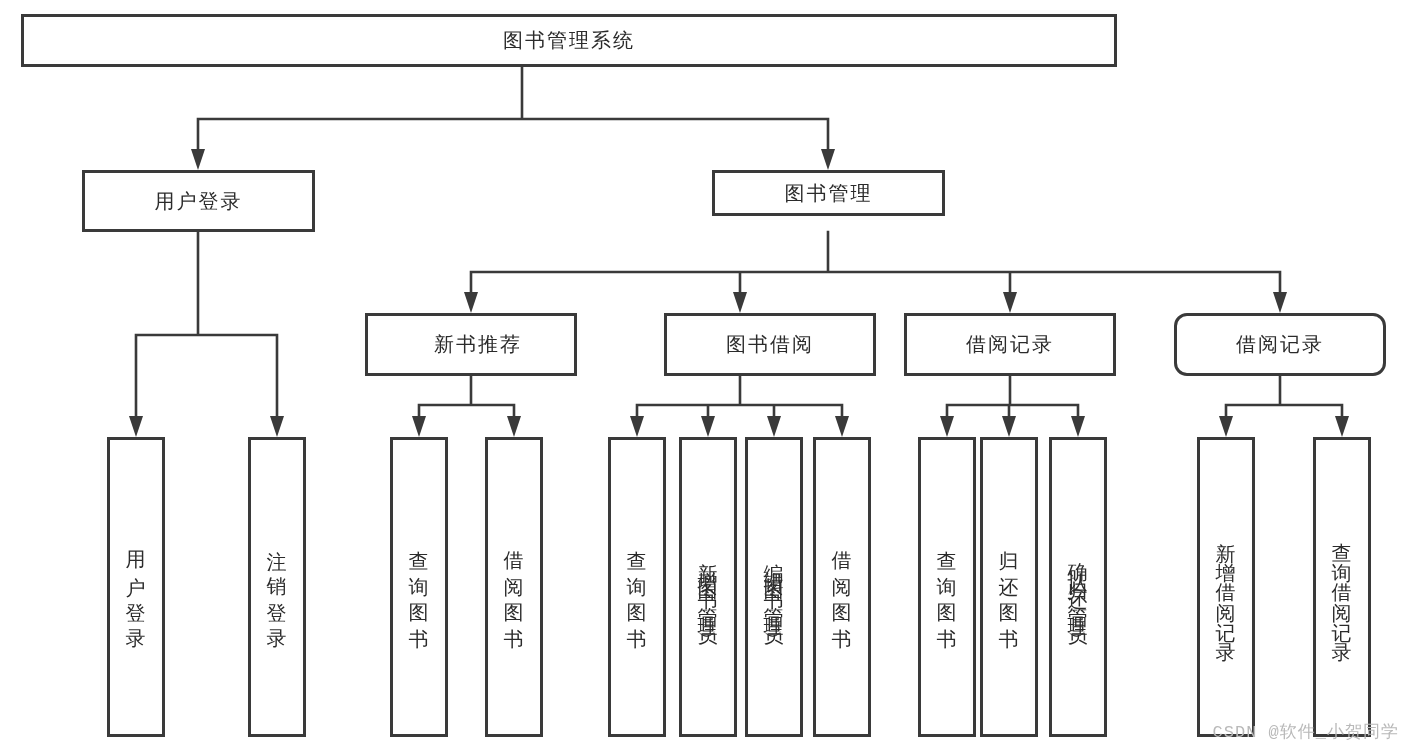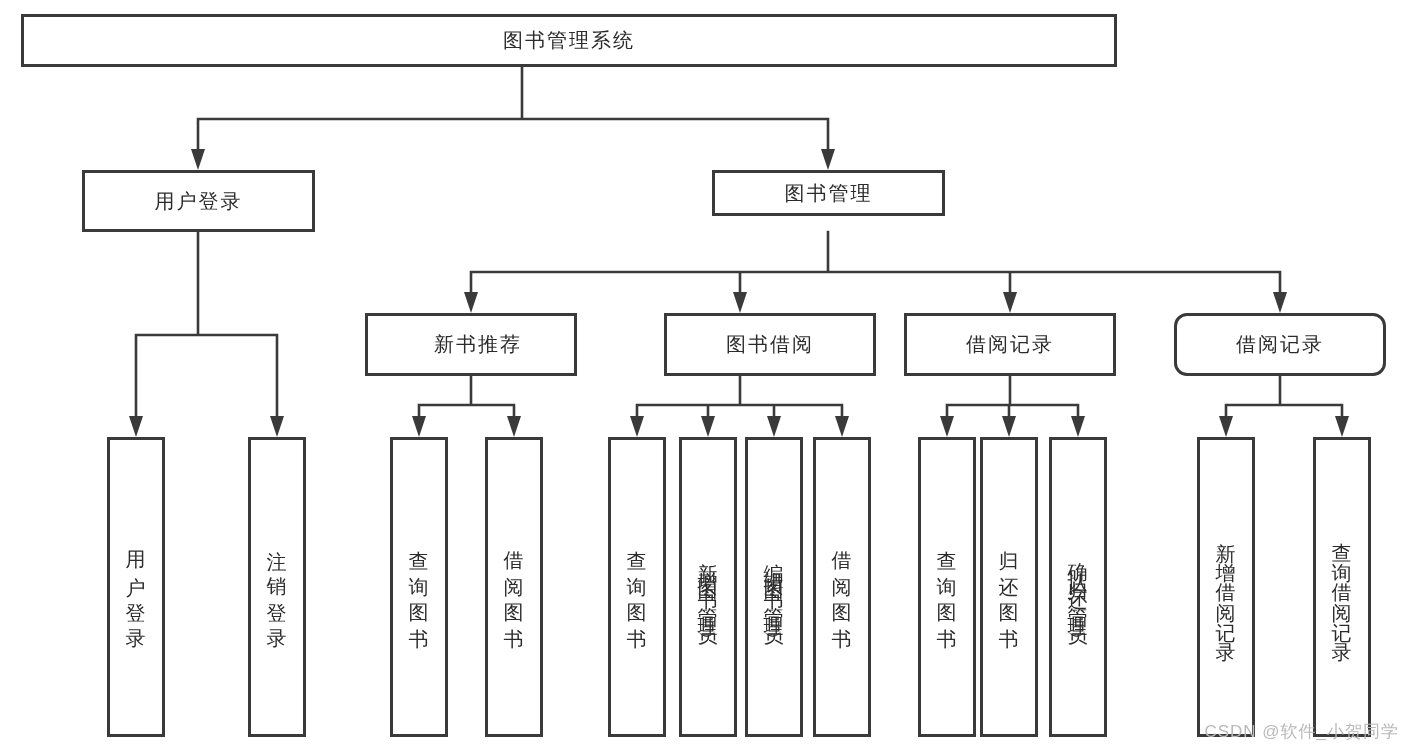"CSDN @软件_小贺同学" .watermark { font-family: none -> Liberation Mono, monospace }
